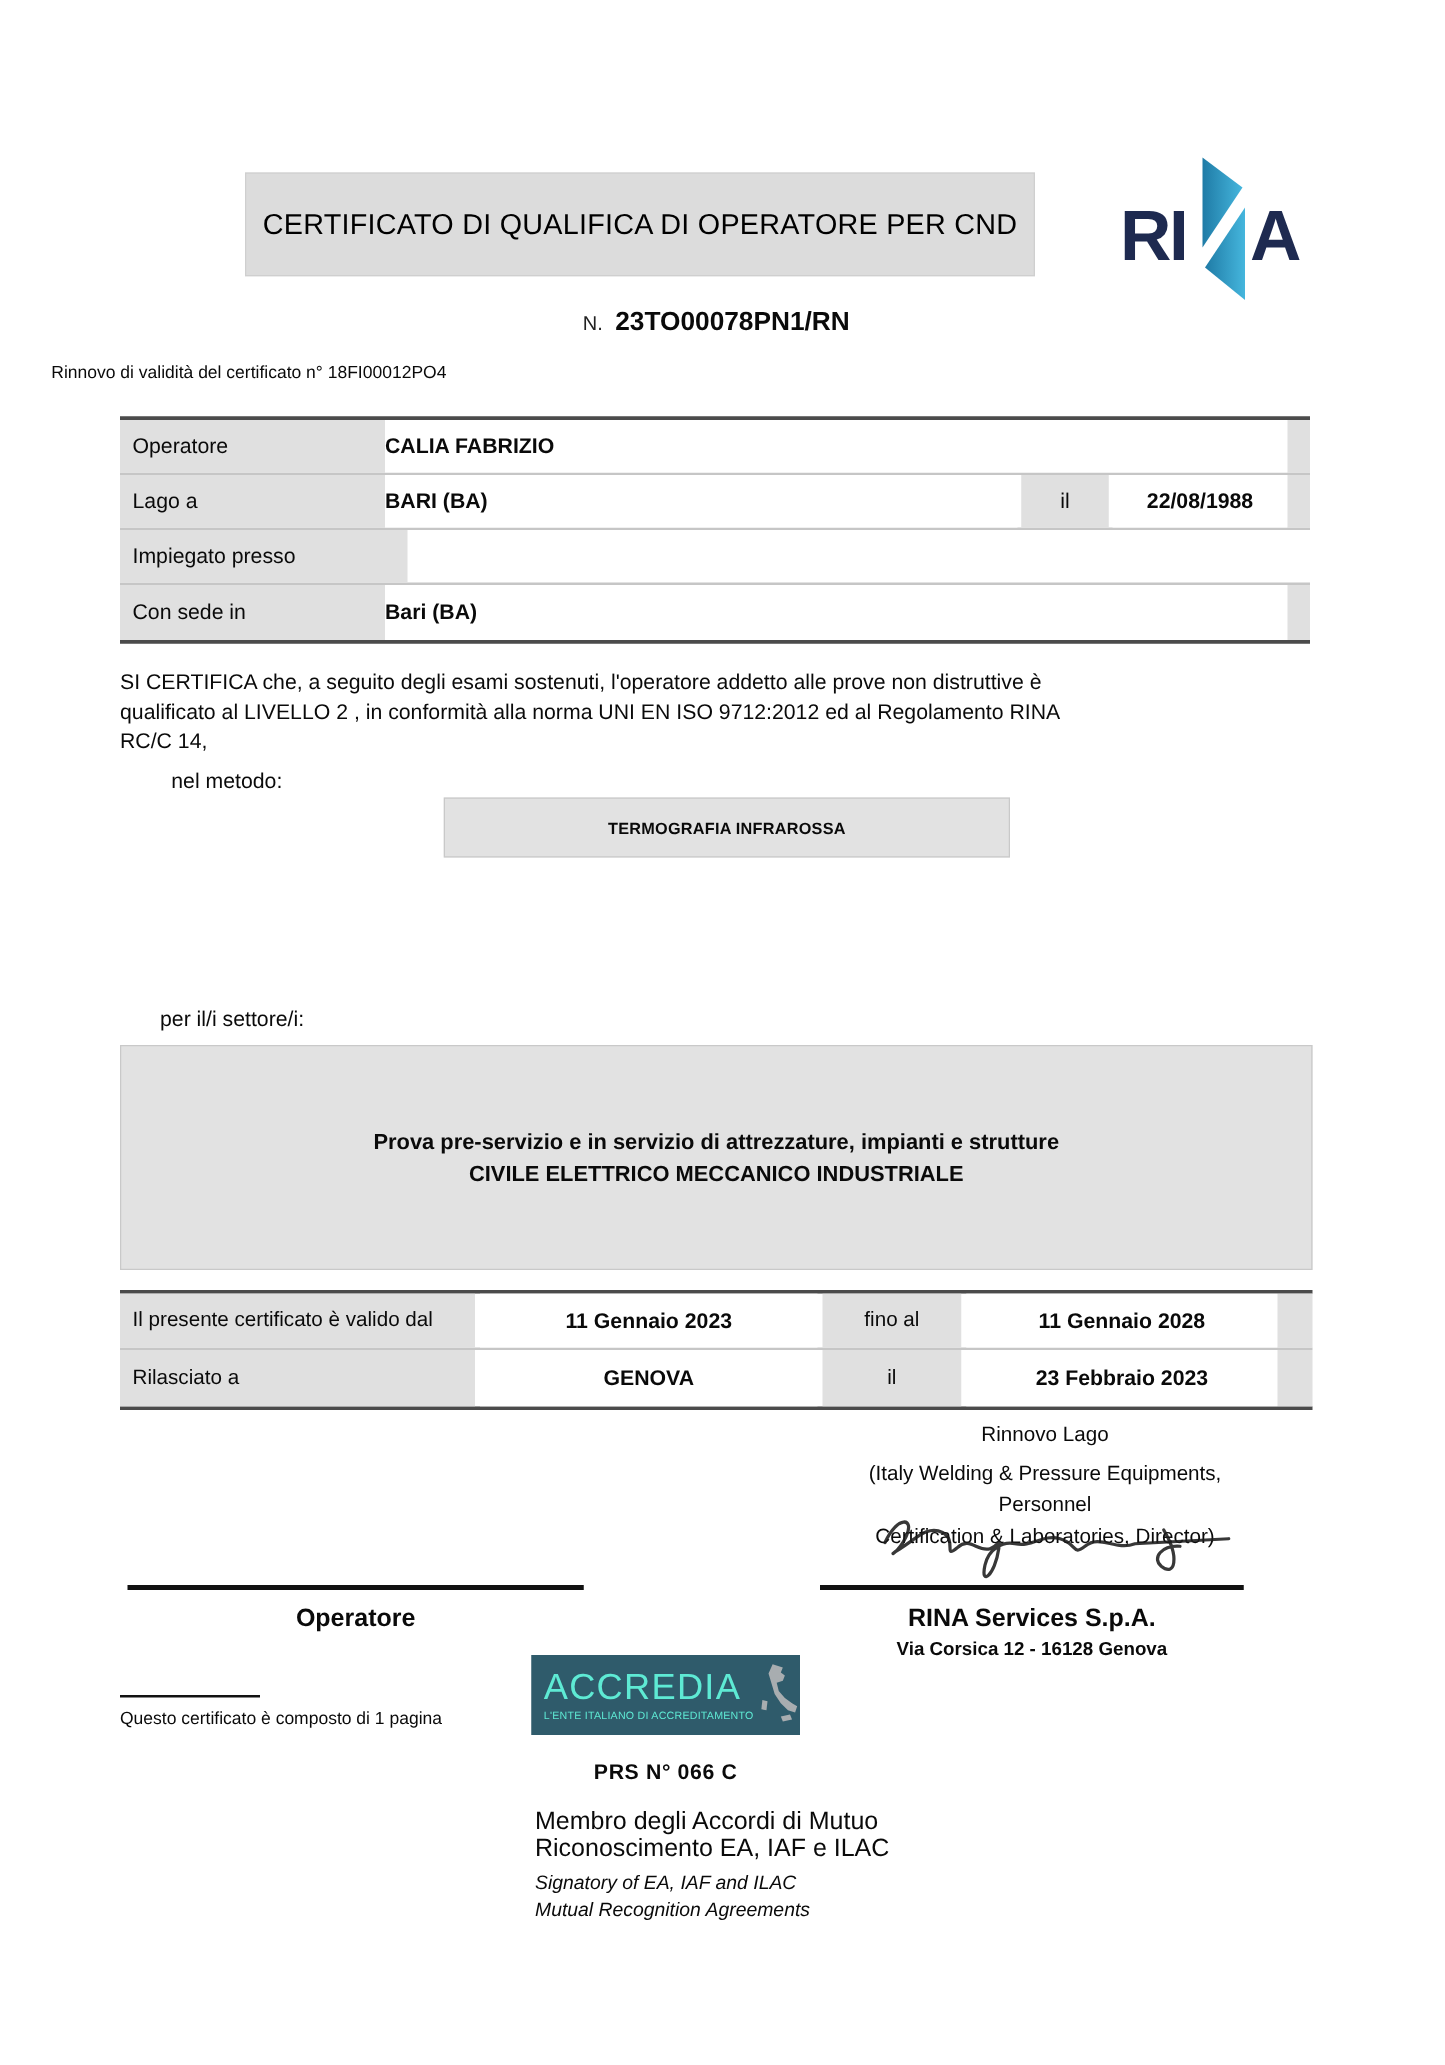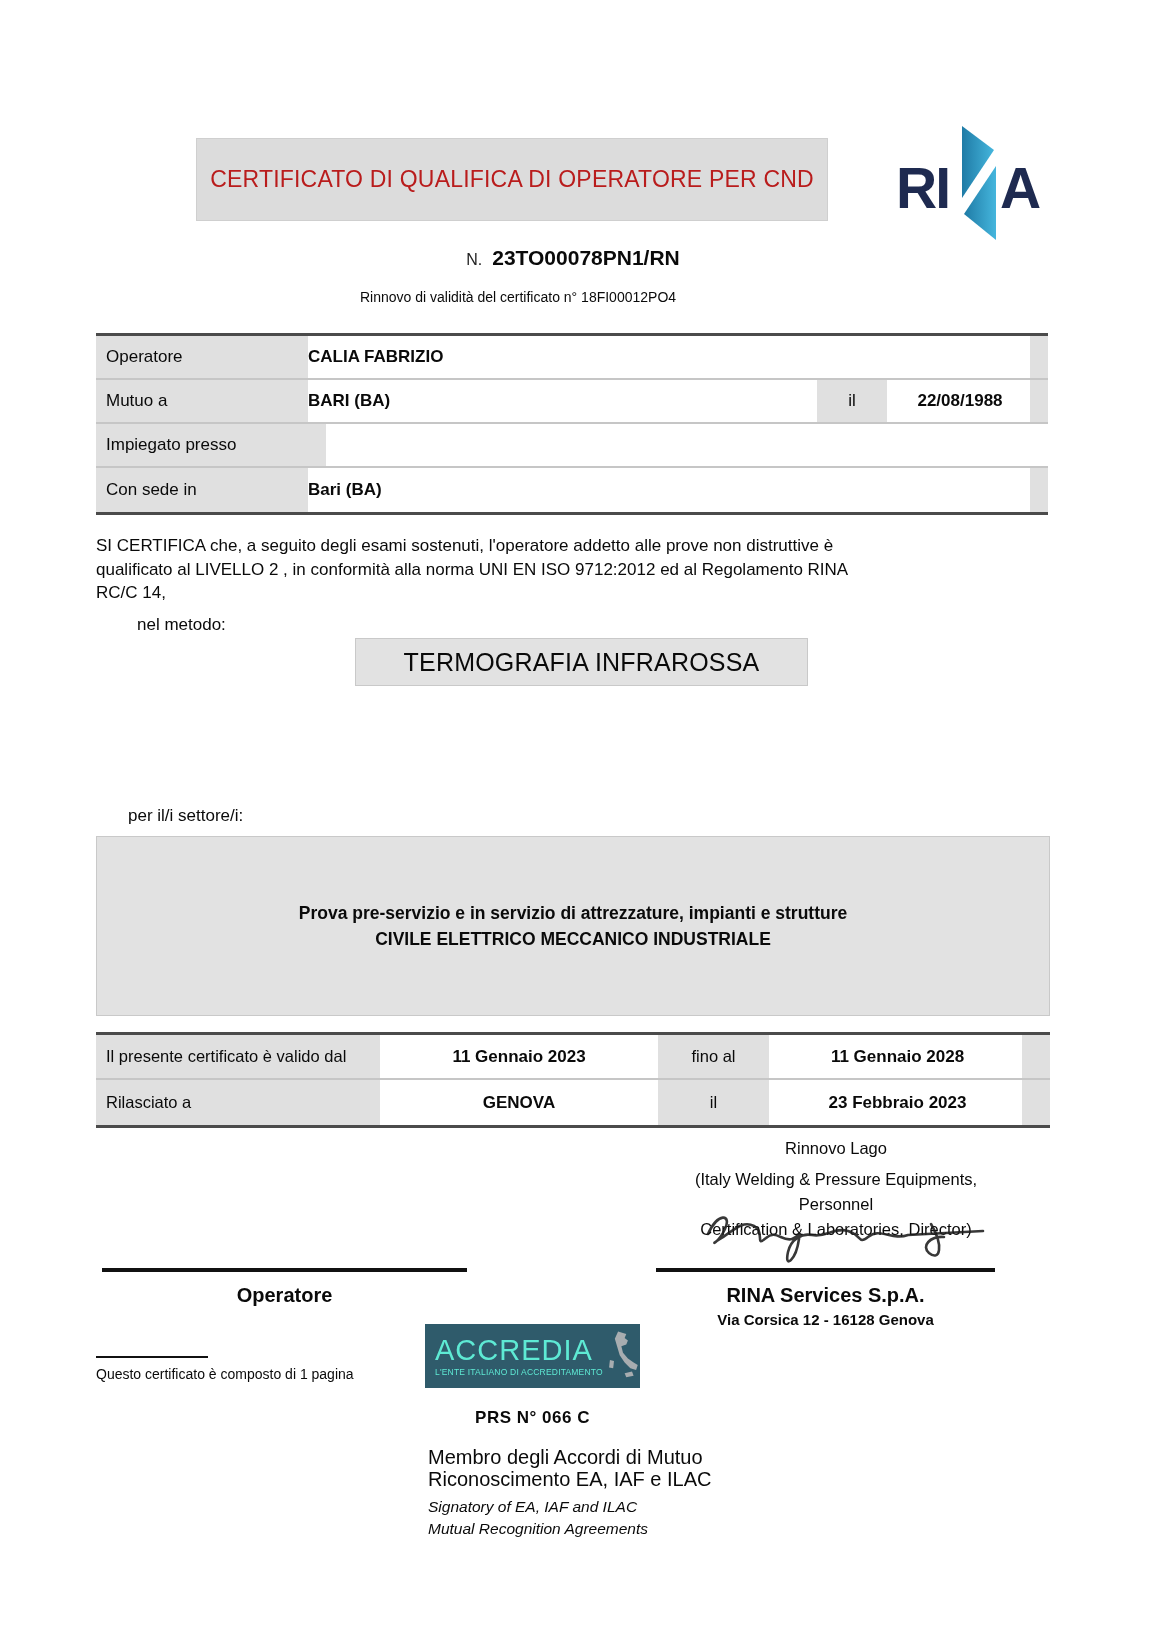"CERTIFICATO DI QUALIFICA DI OPERATORE" .title-box span { color: #b91c1c -> #000000 }
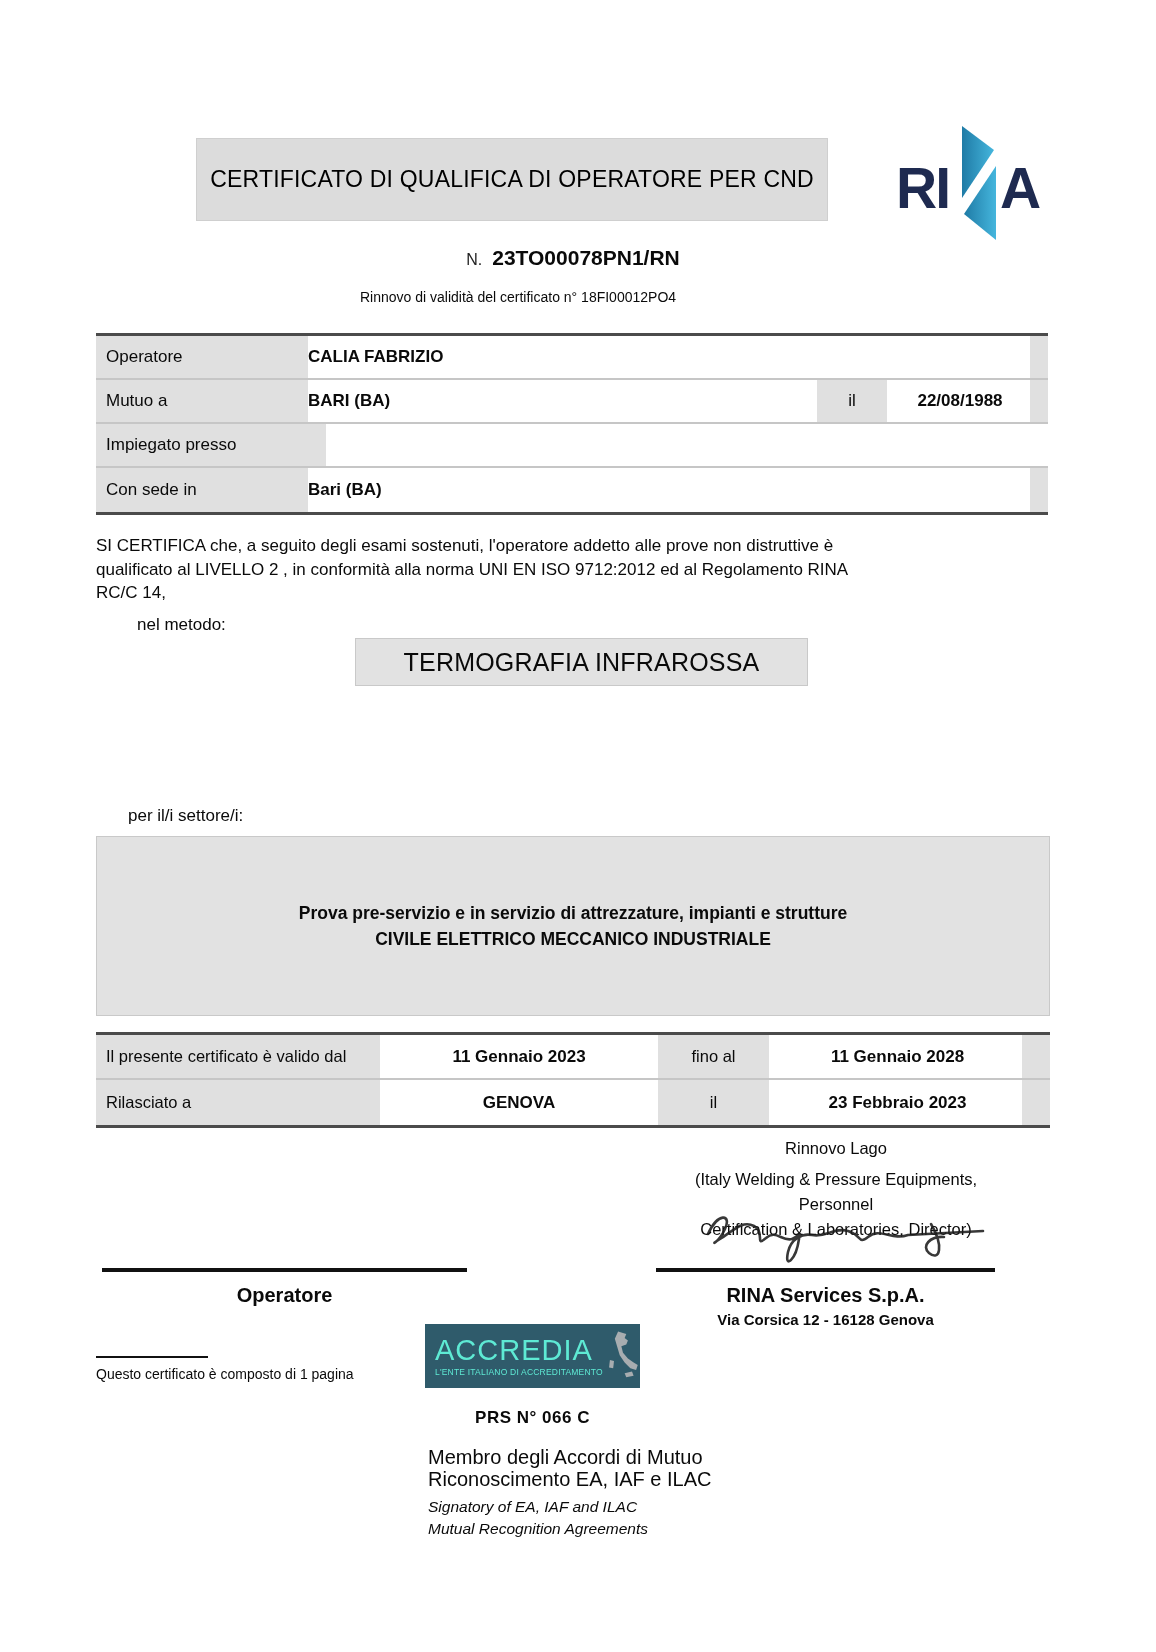"Rinnovo di validità del certificato" .renewal { text-align: center -> left }
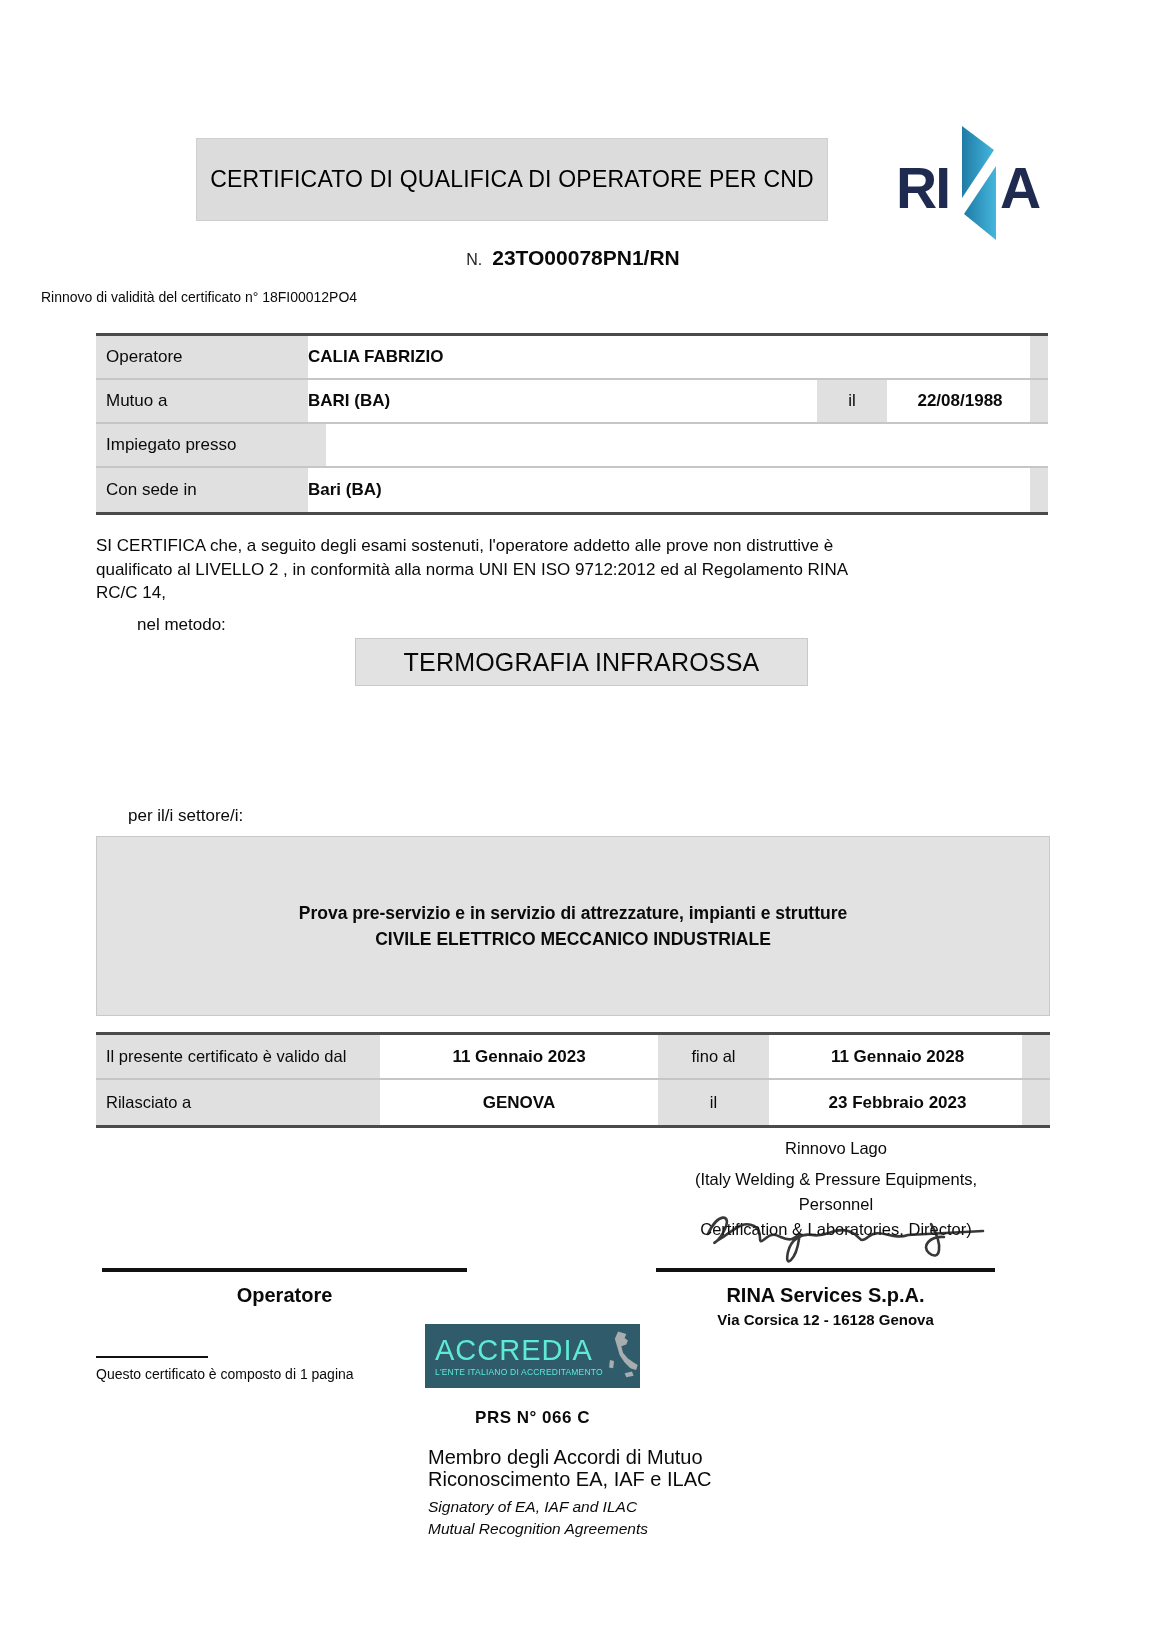"Mutuo a" div.op-label { text: Mutuo -> Lago }
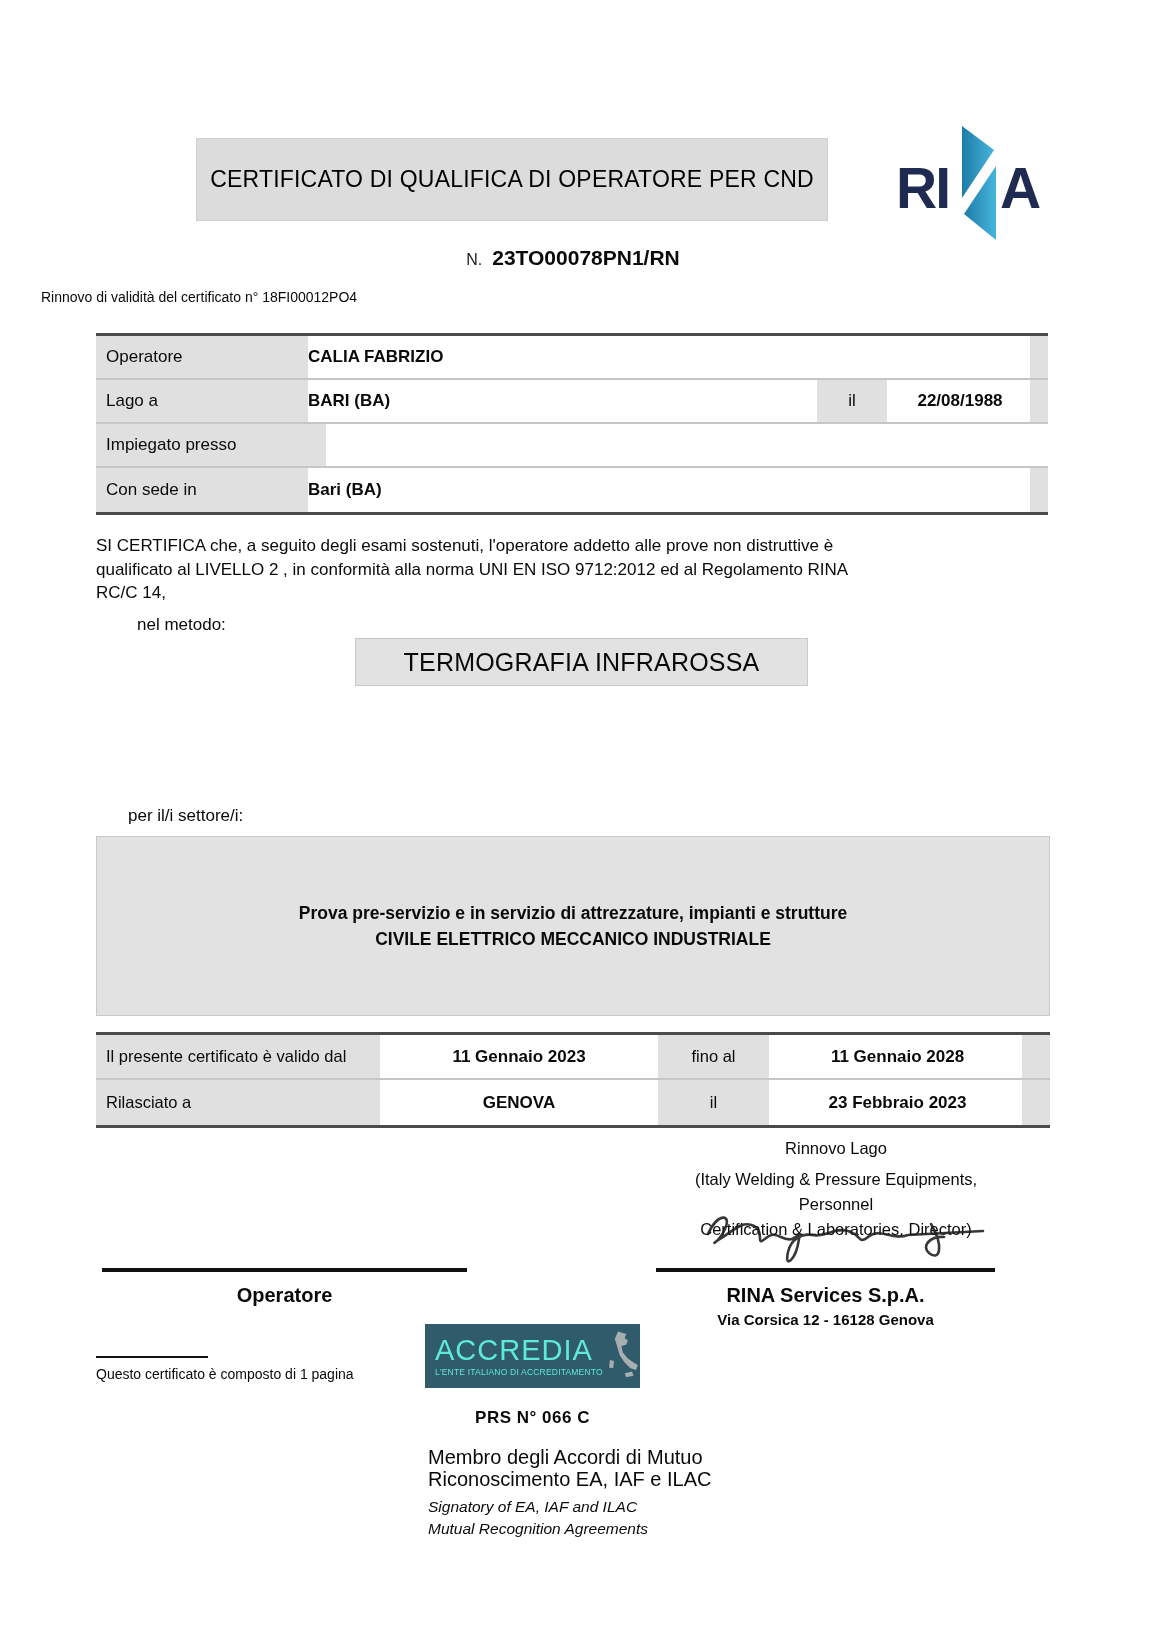"TERMOGRAFIA INFRAROSSA" .method-box span { font-size: 25px -> 13px; font-weight: normal -> bold }
